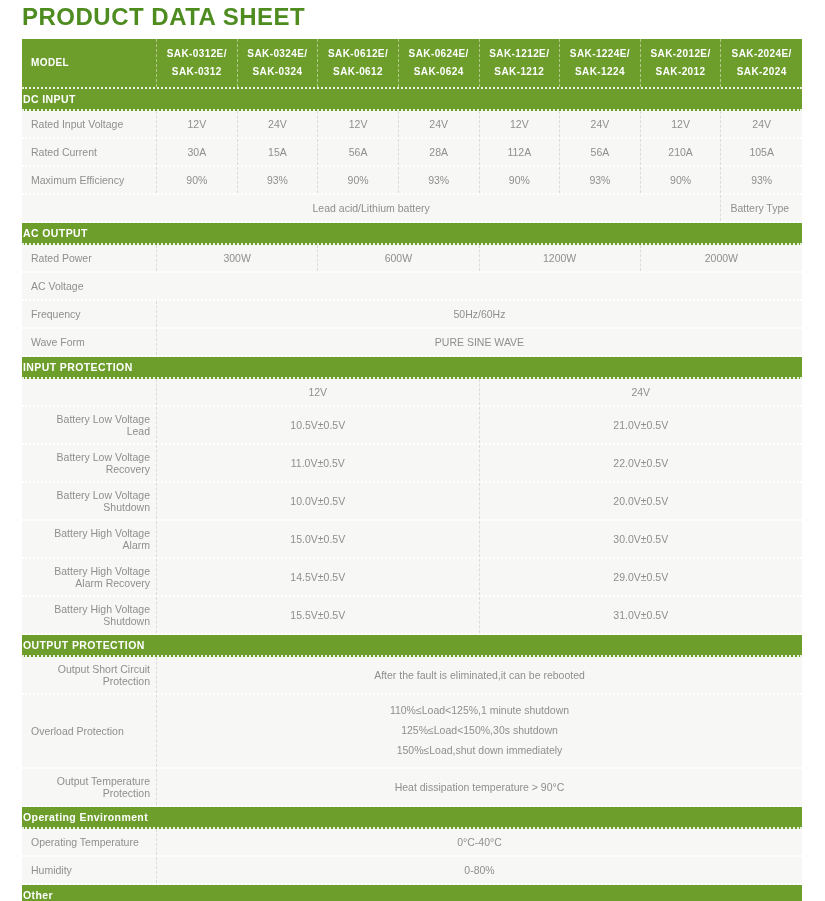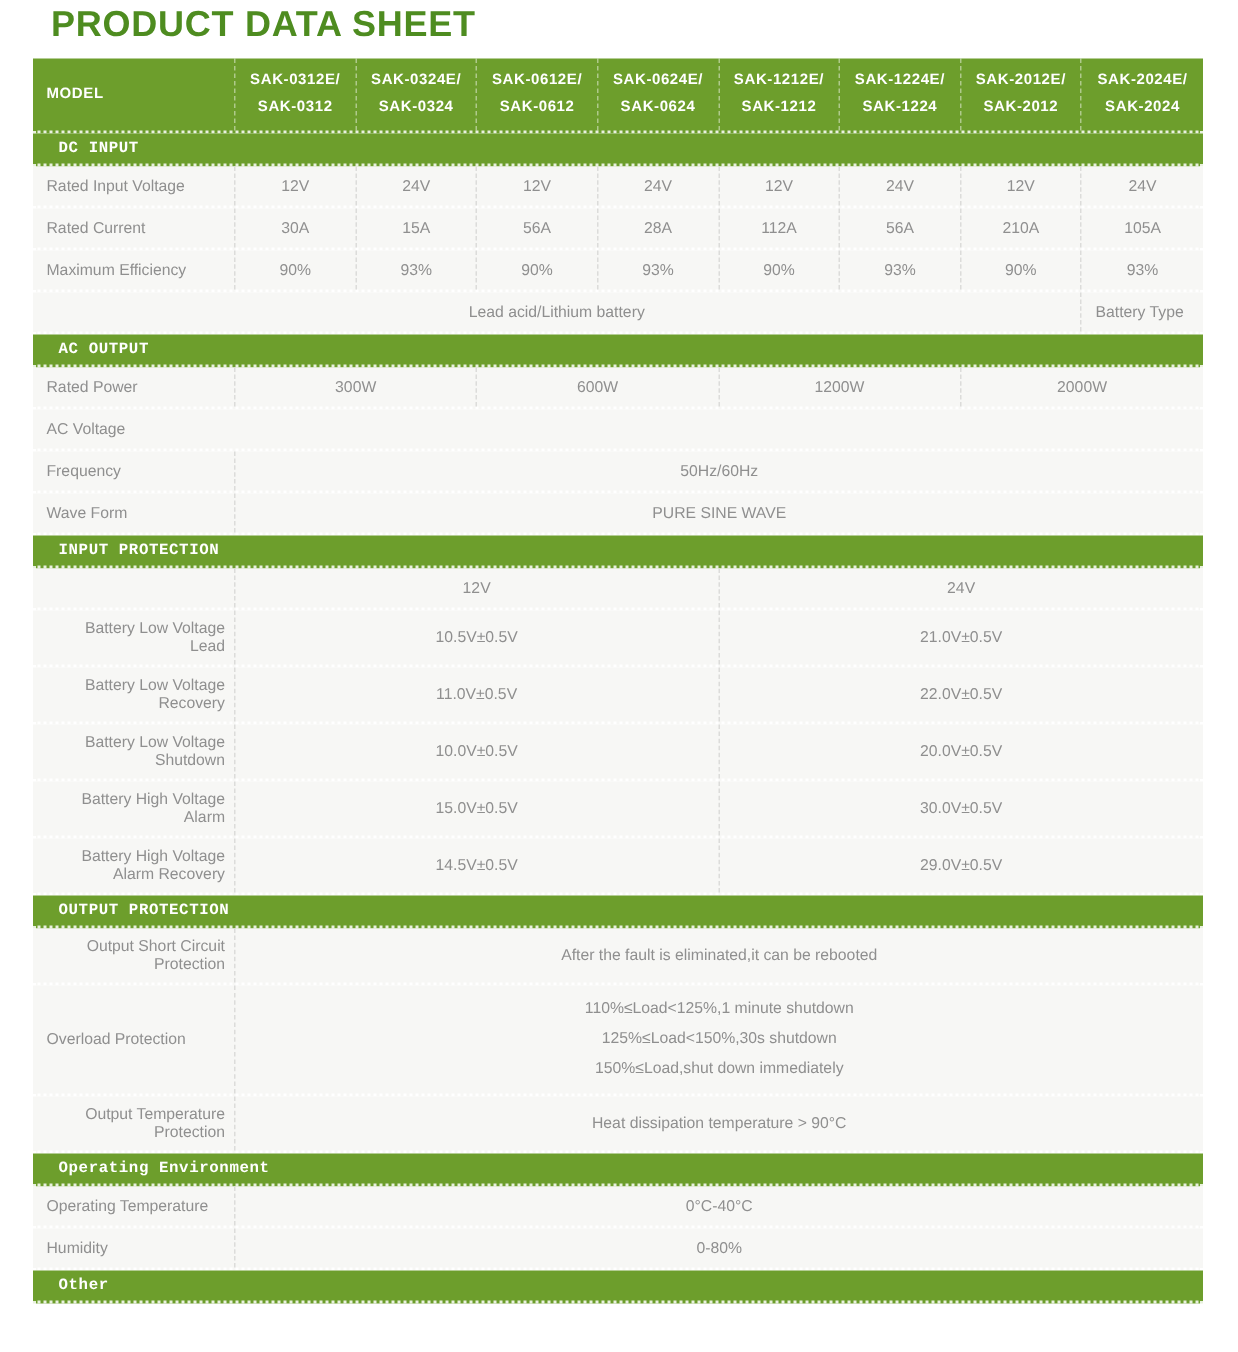"PRODUCT DATA SHEET" h1.page-title { margin: 0 0 8px 12px -> 0 0 8px 0 }
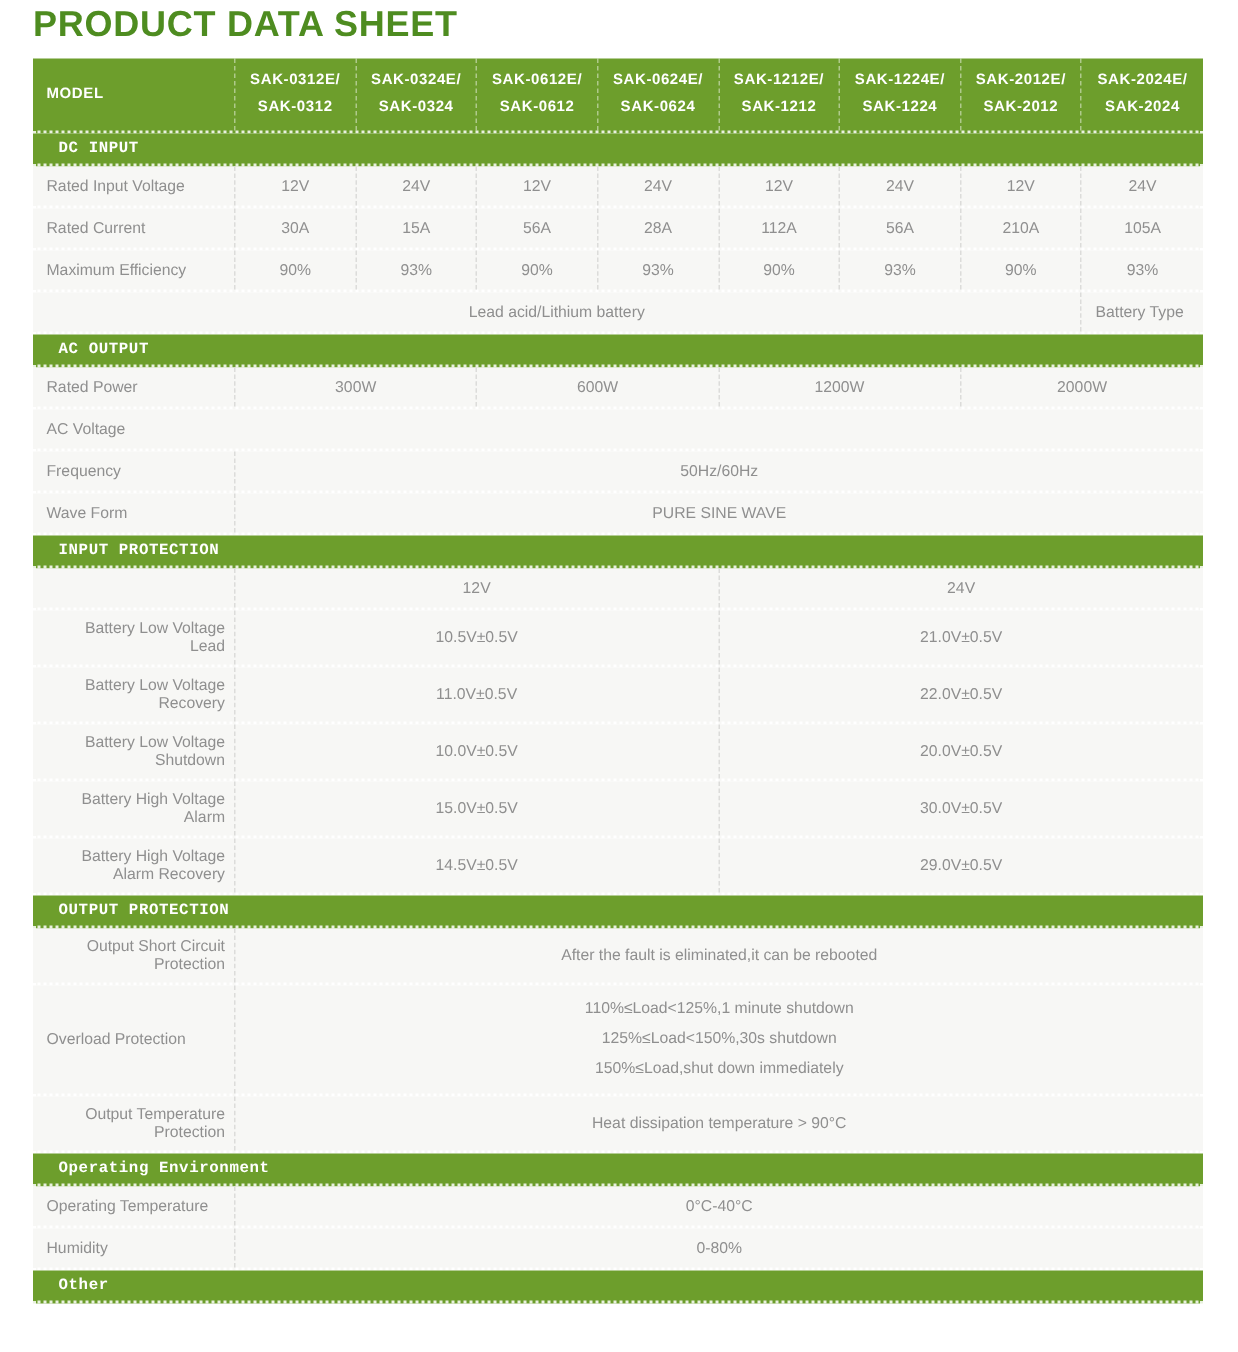"DC INPUT" .section-bar { font-family: Liberation Mono, monospace -> none; padding: 4px 0 4px 17px -> 4px 0 4px 1px }
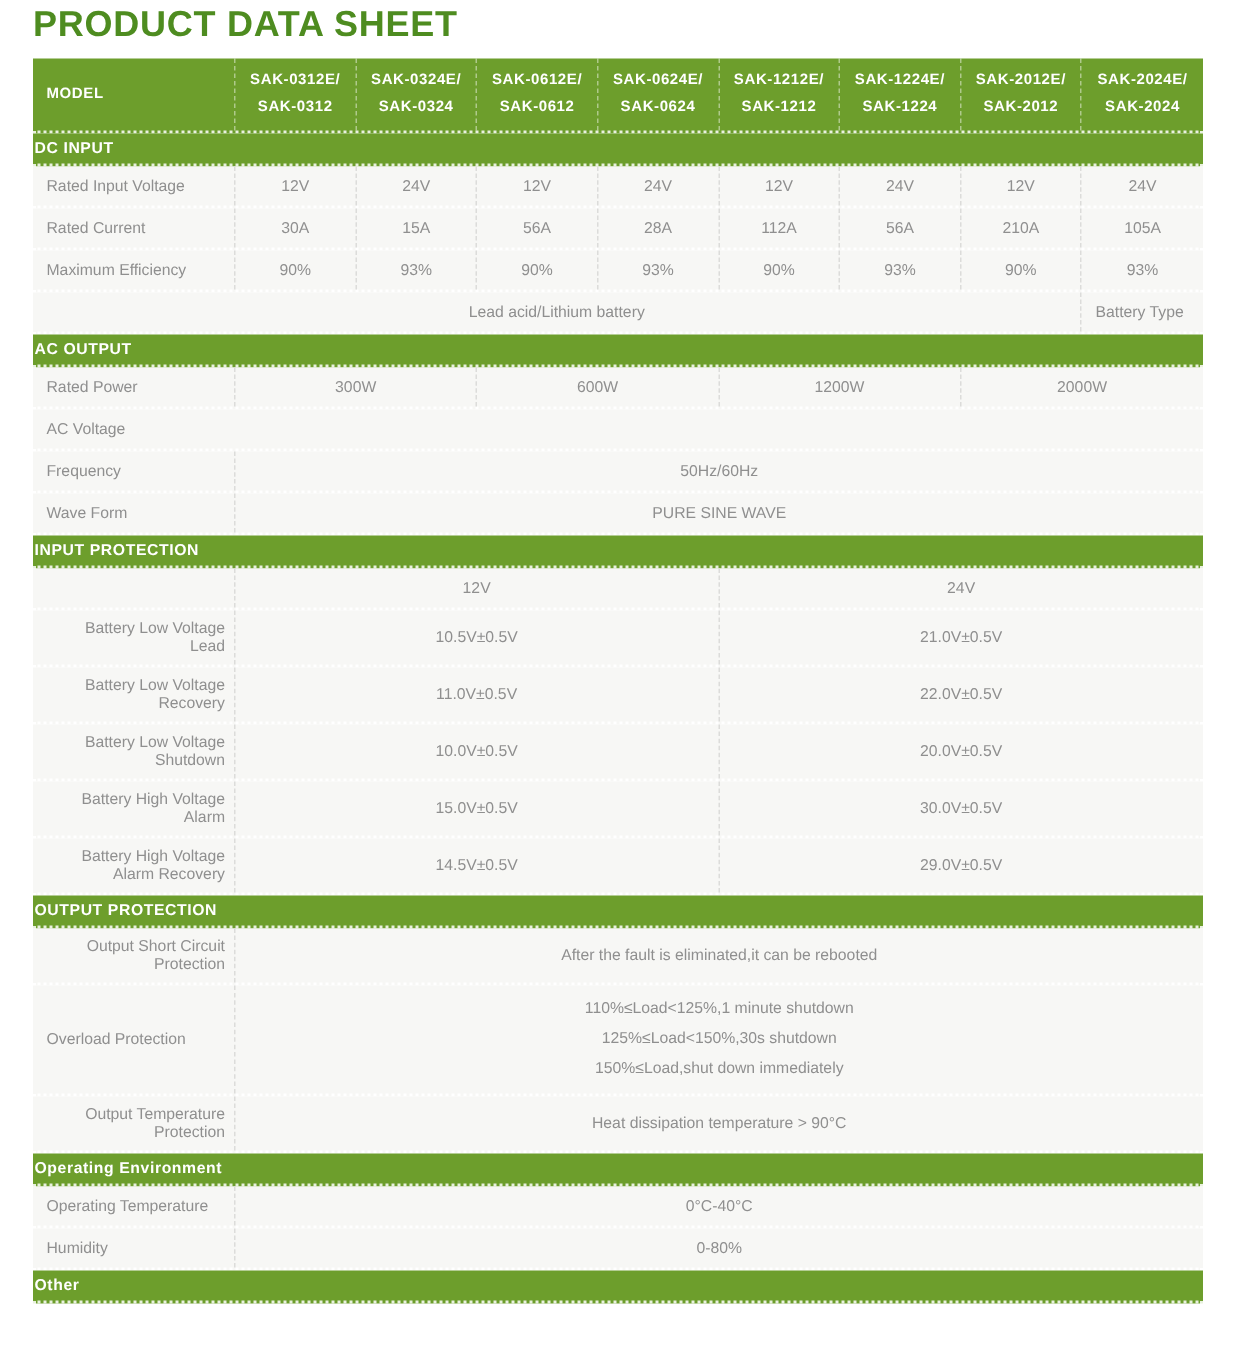"Battery High Voltage Shutdown" div.row { html: none -> <div> <div>Battery High Voltage Shutdown</div> <div>15.5V±0.5V</div> <div>31.0V±0.5V</div> </div> }
